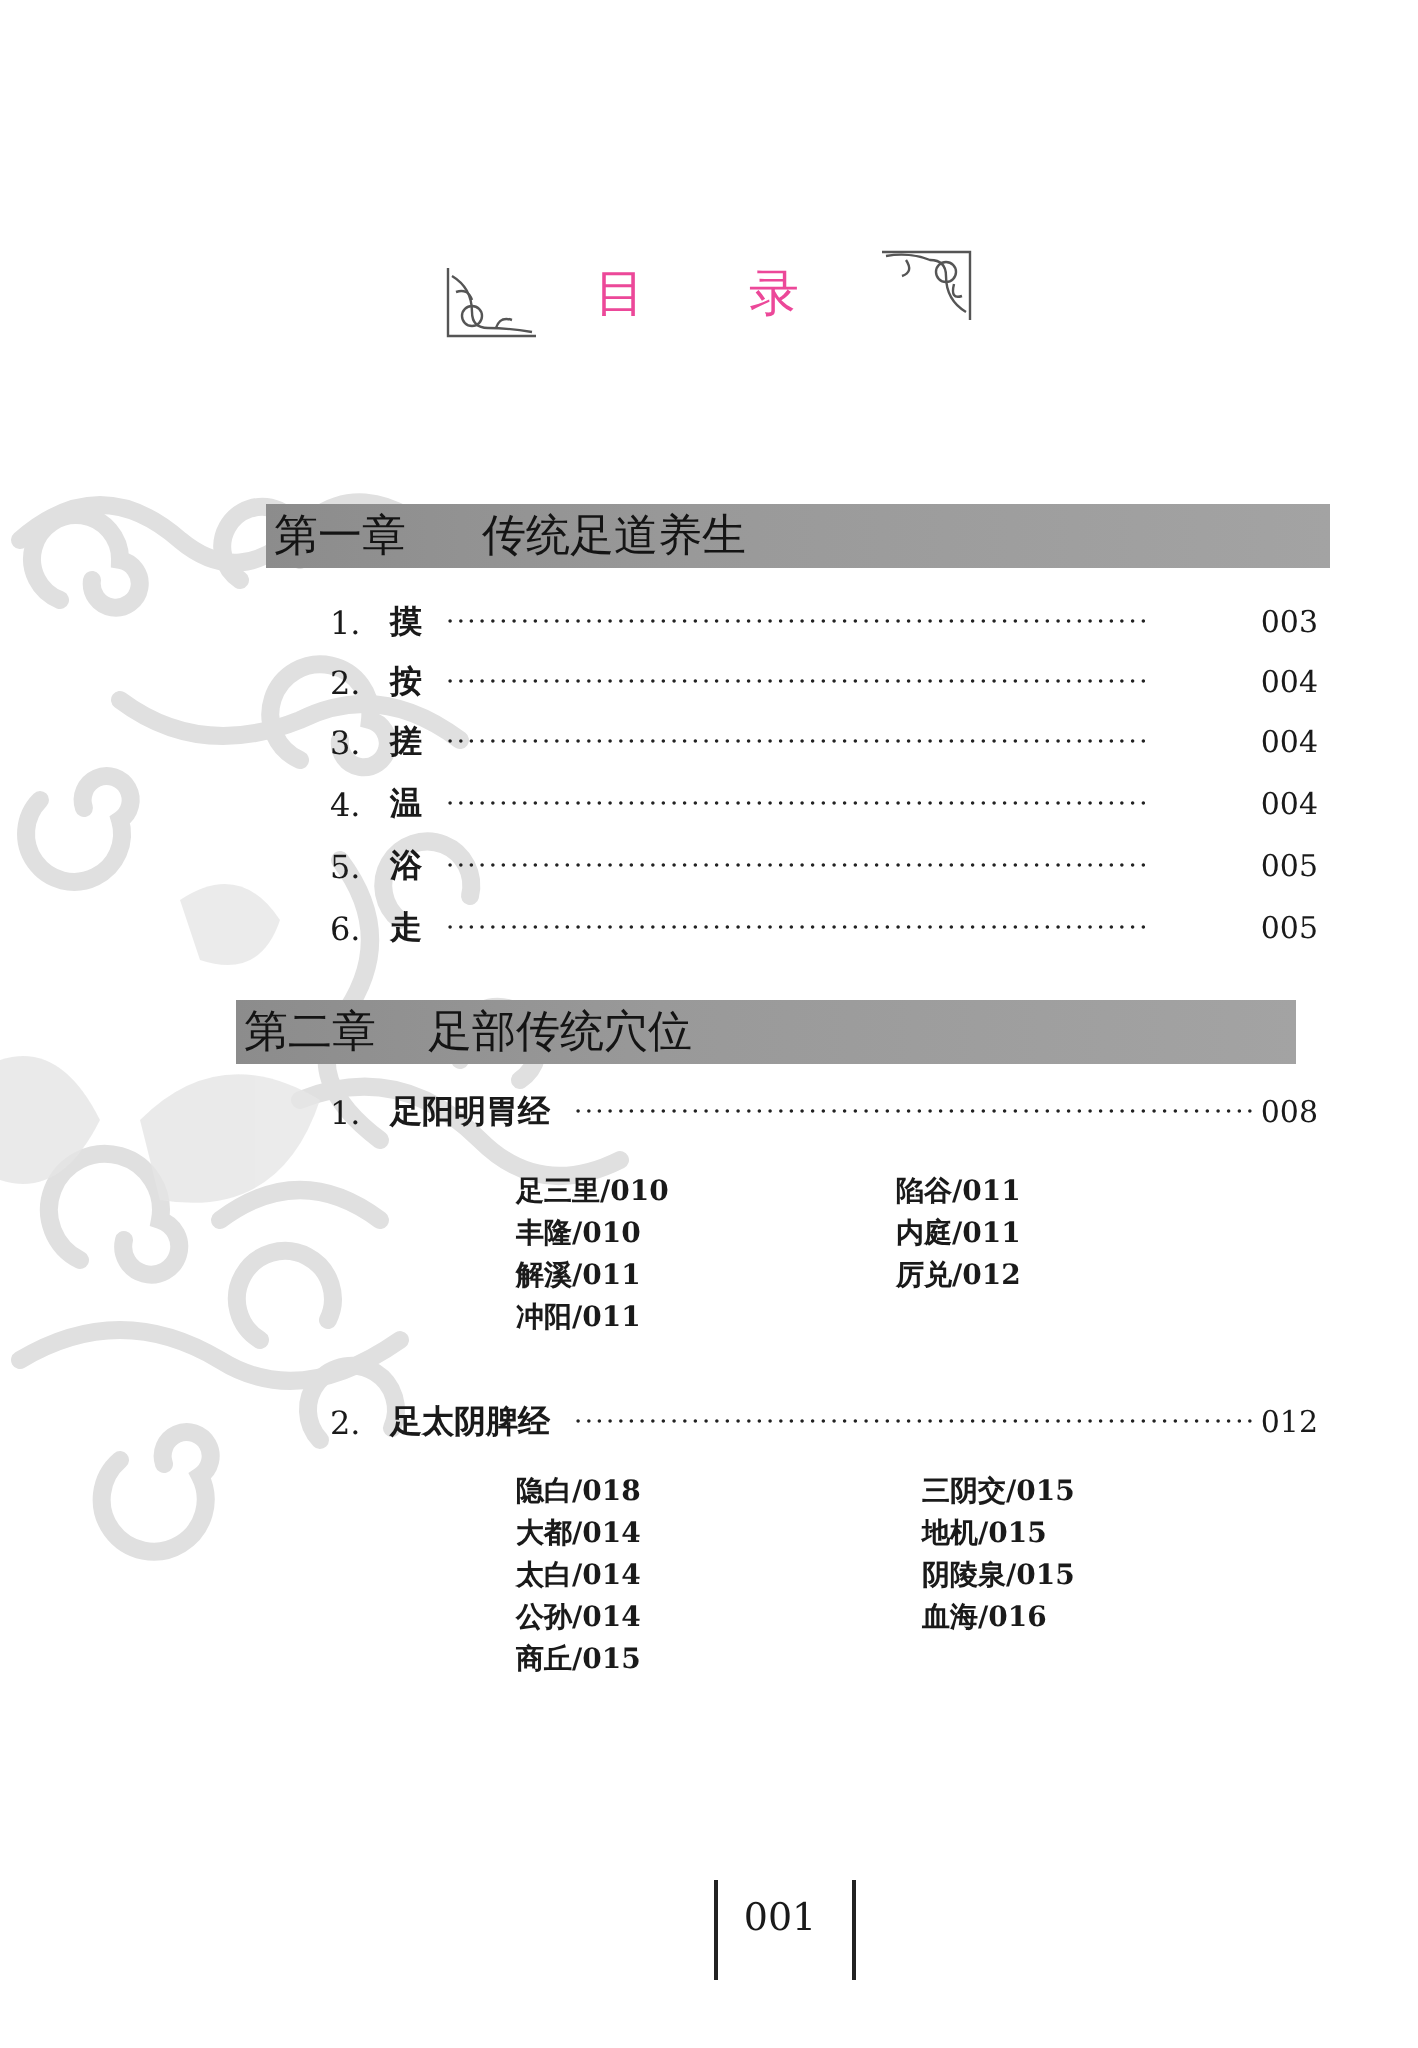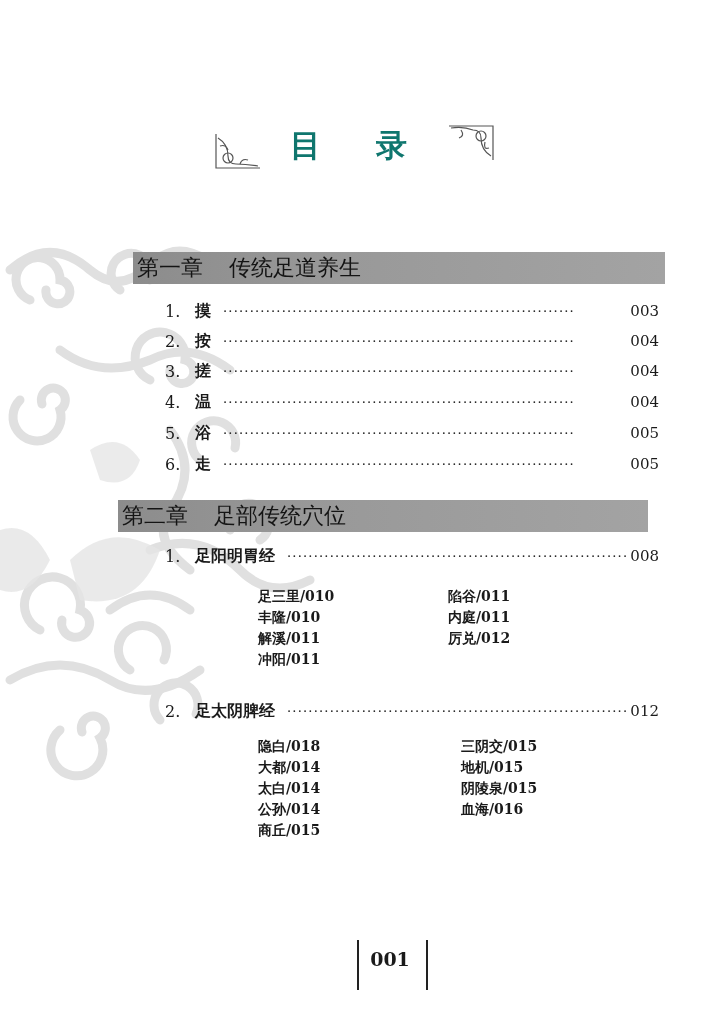"目 录" .title { color: #0f766e -> #ec4899; font-size: 31px -> 25px; font-weight: bold -> normal }
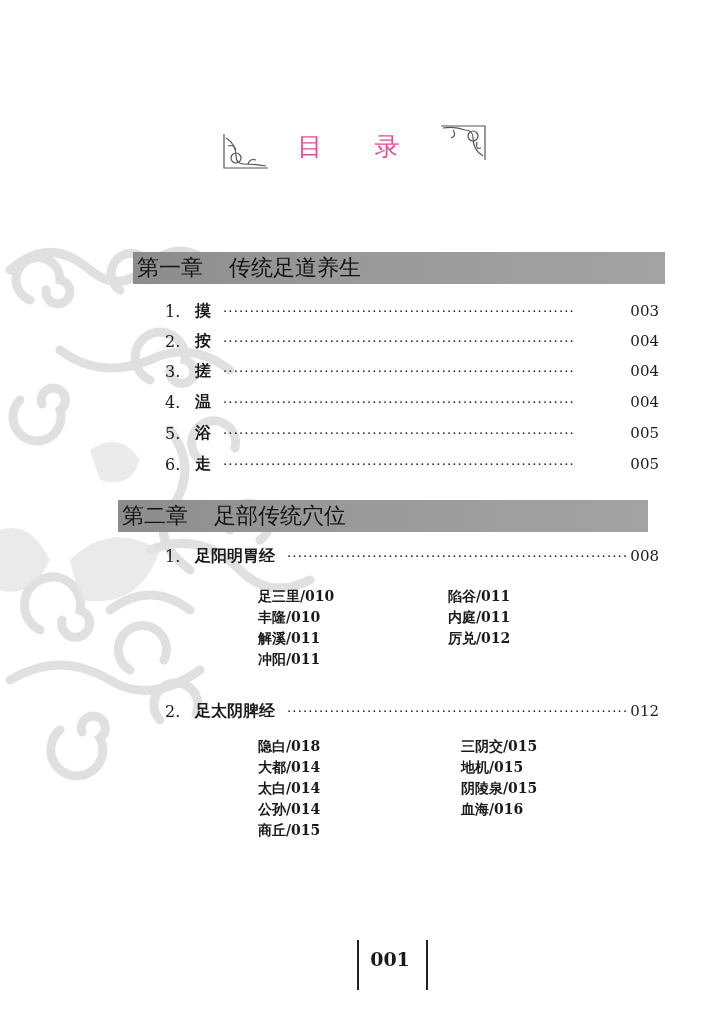"第一章" #ch1 { gap: none -> 12px }
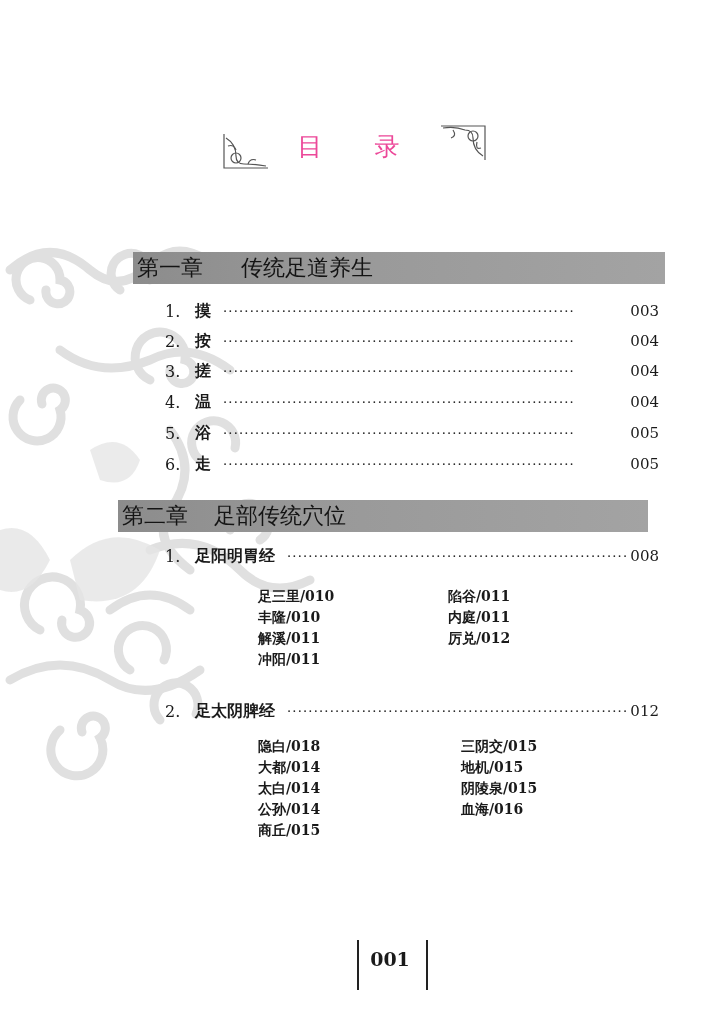"001" .page-no { font-weight: bold -> normal }
